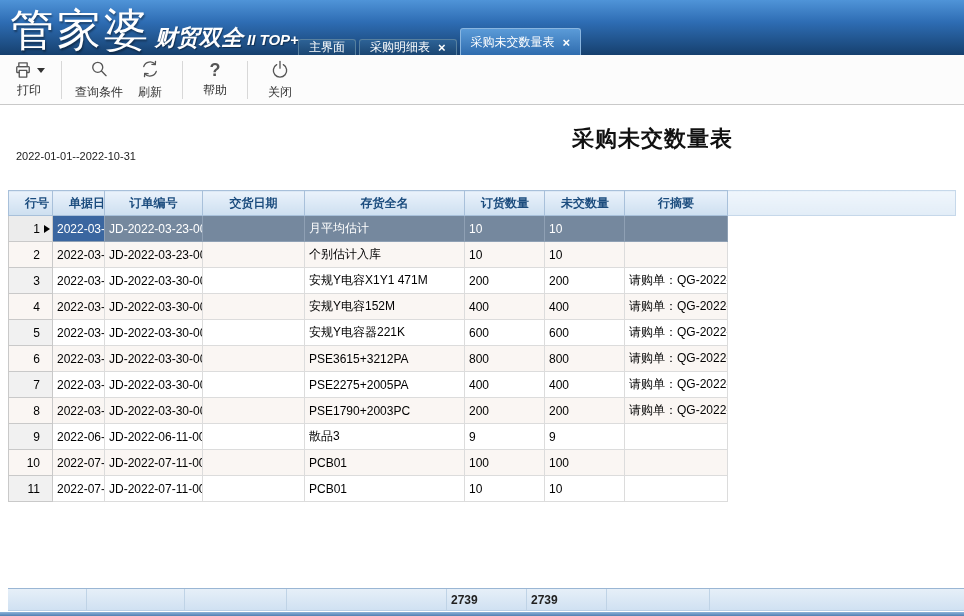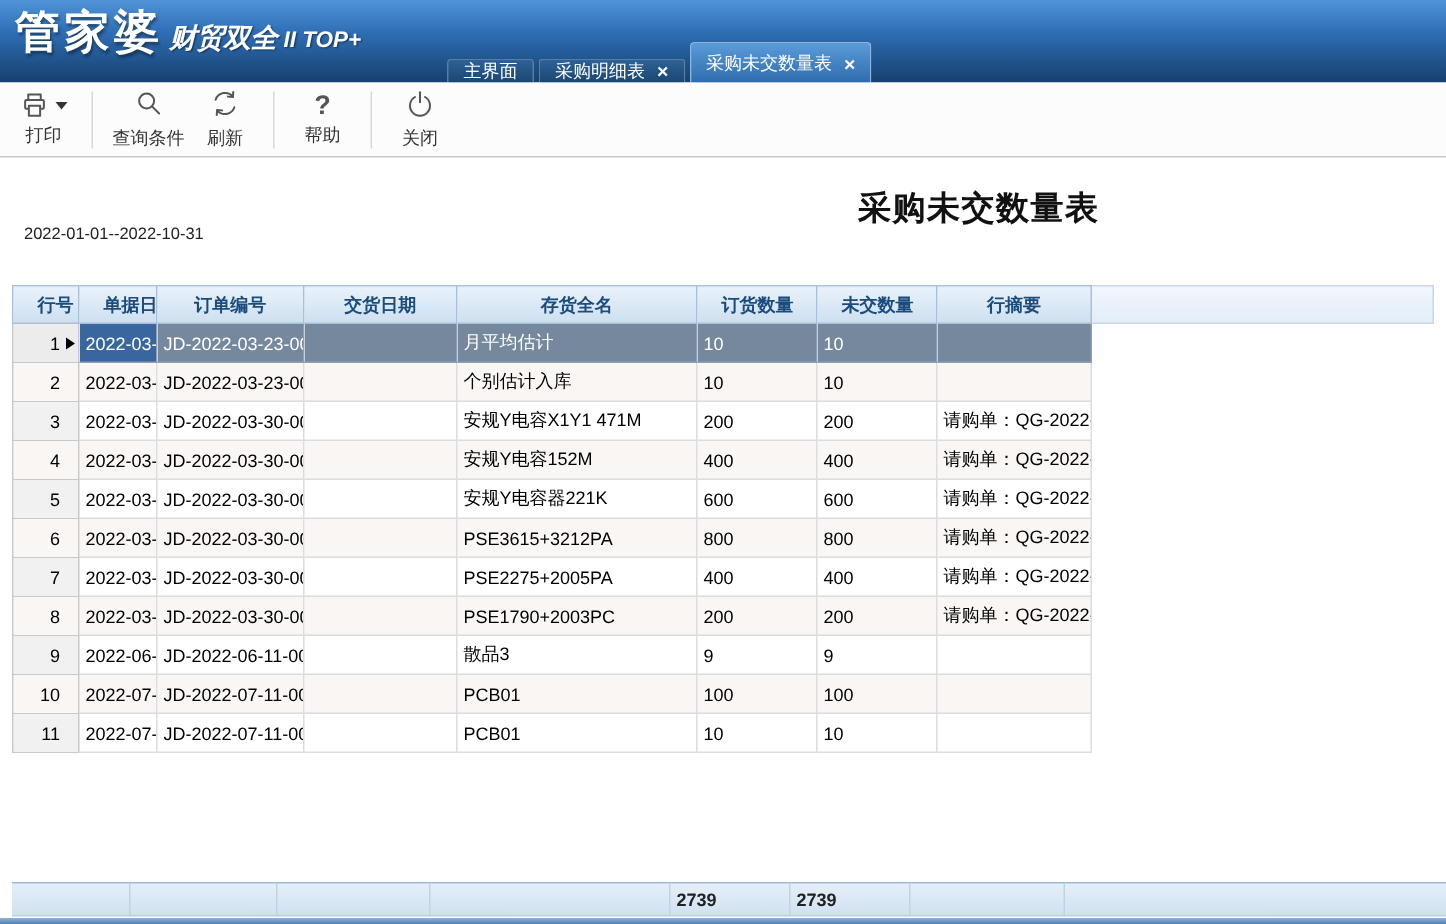"管家婆" .logo-main { font-size: 30px -> 44px; font-weight: 700 -> 400 }
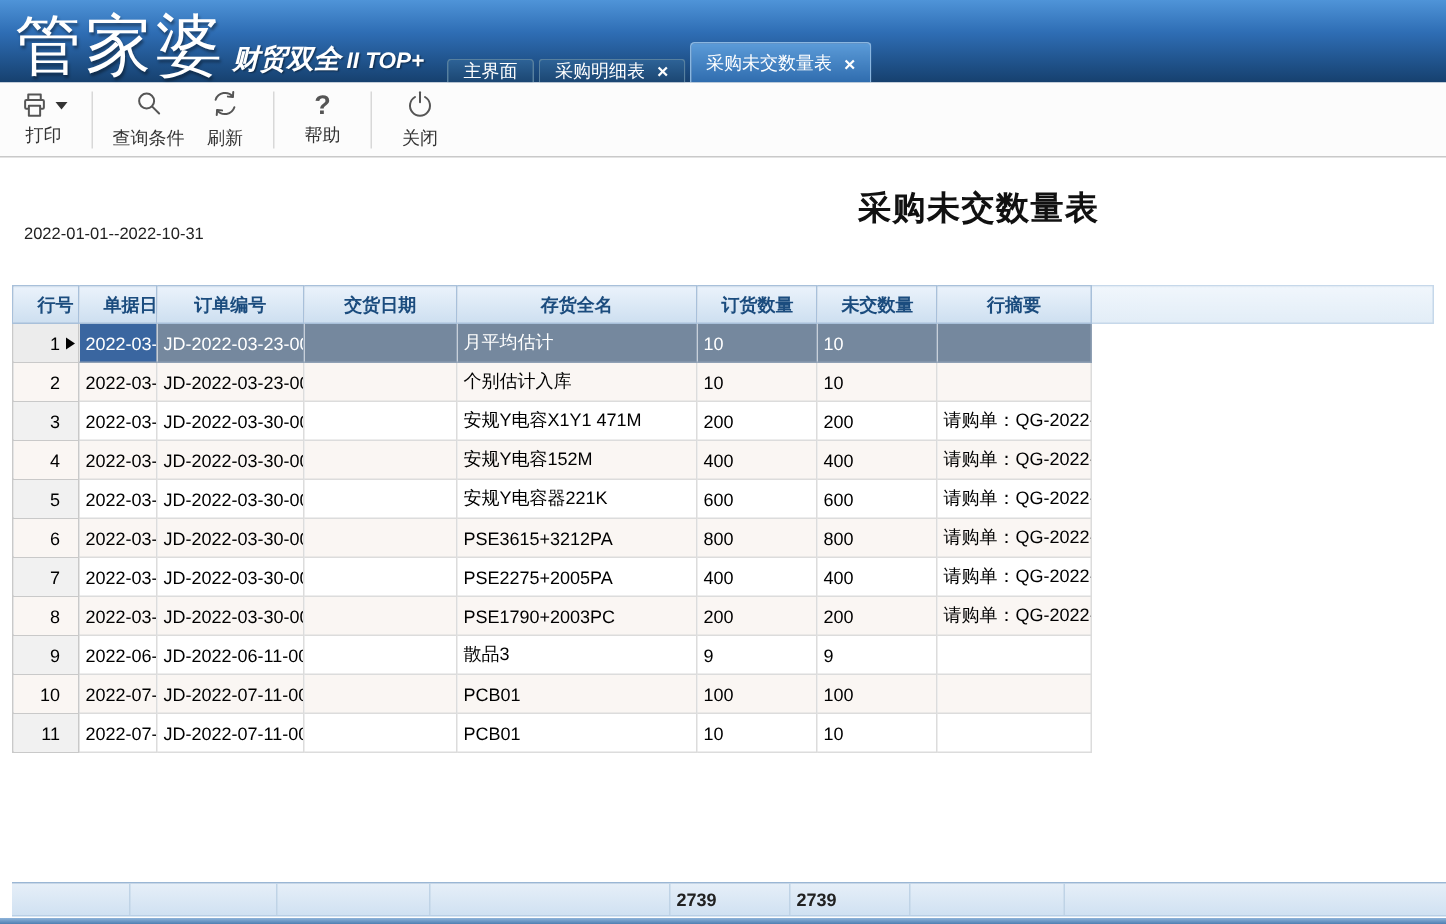"财贸双全" .logo-sub { font-size: 18px -> 22px }
